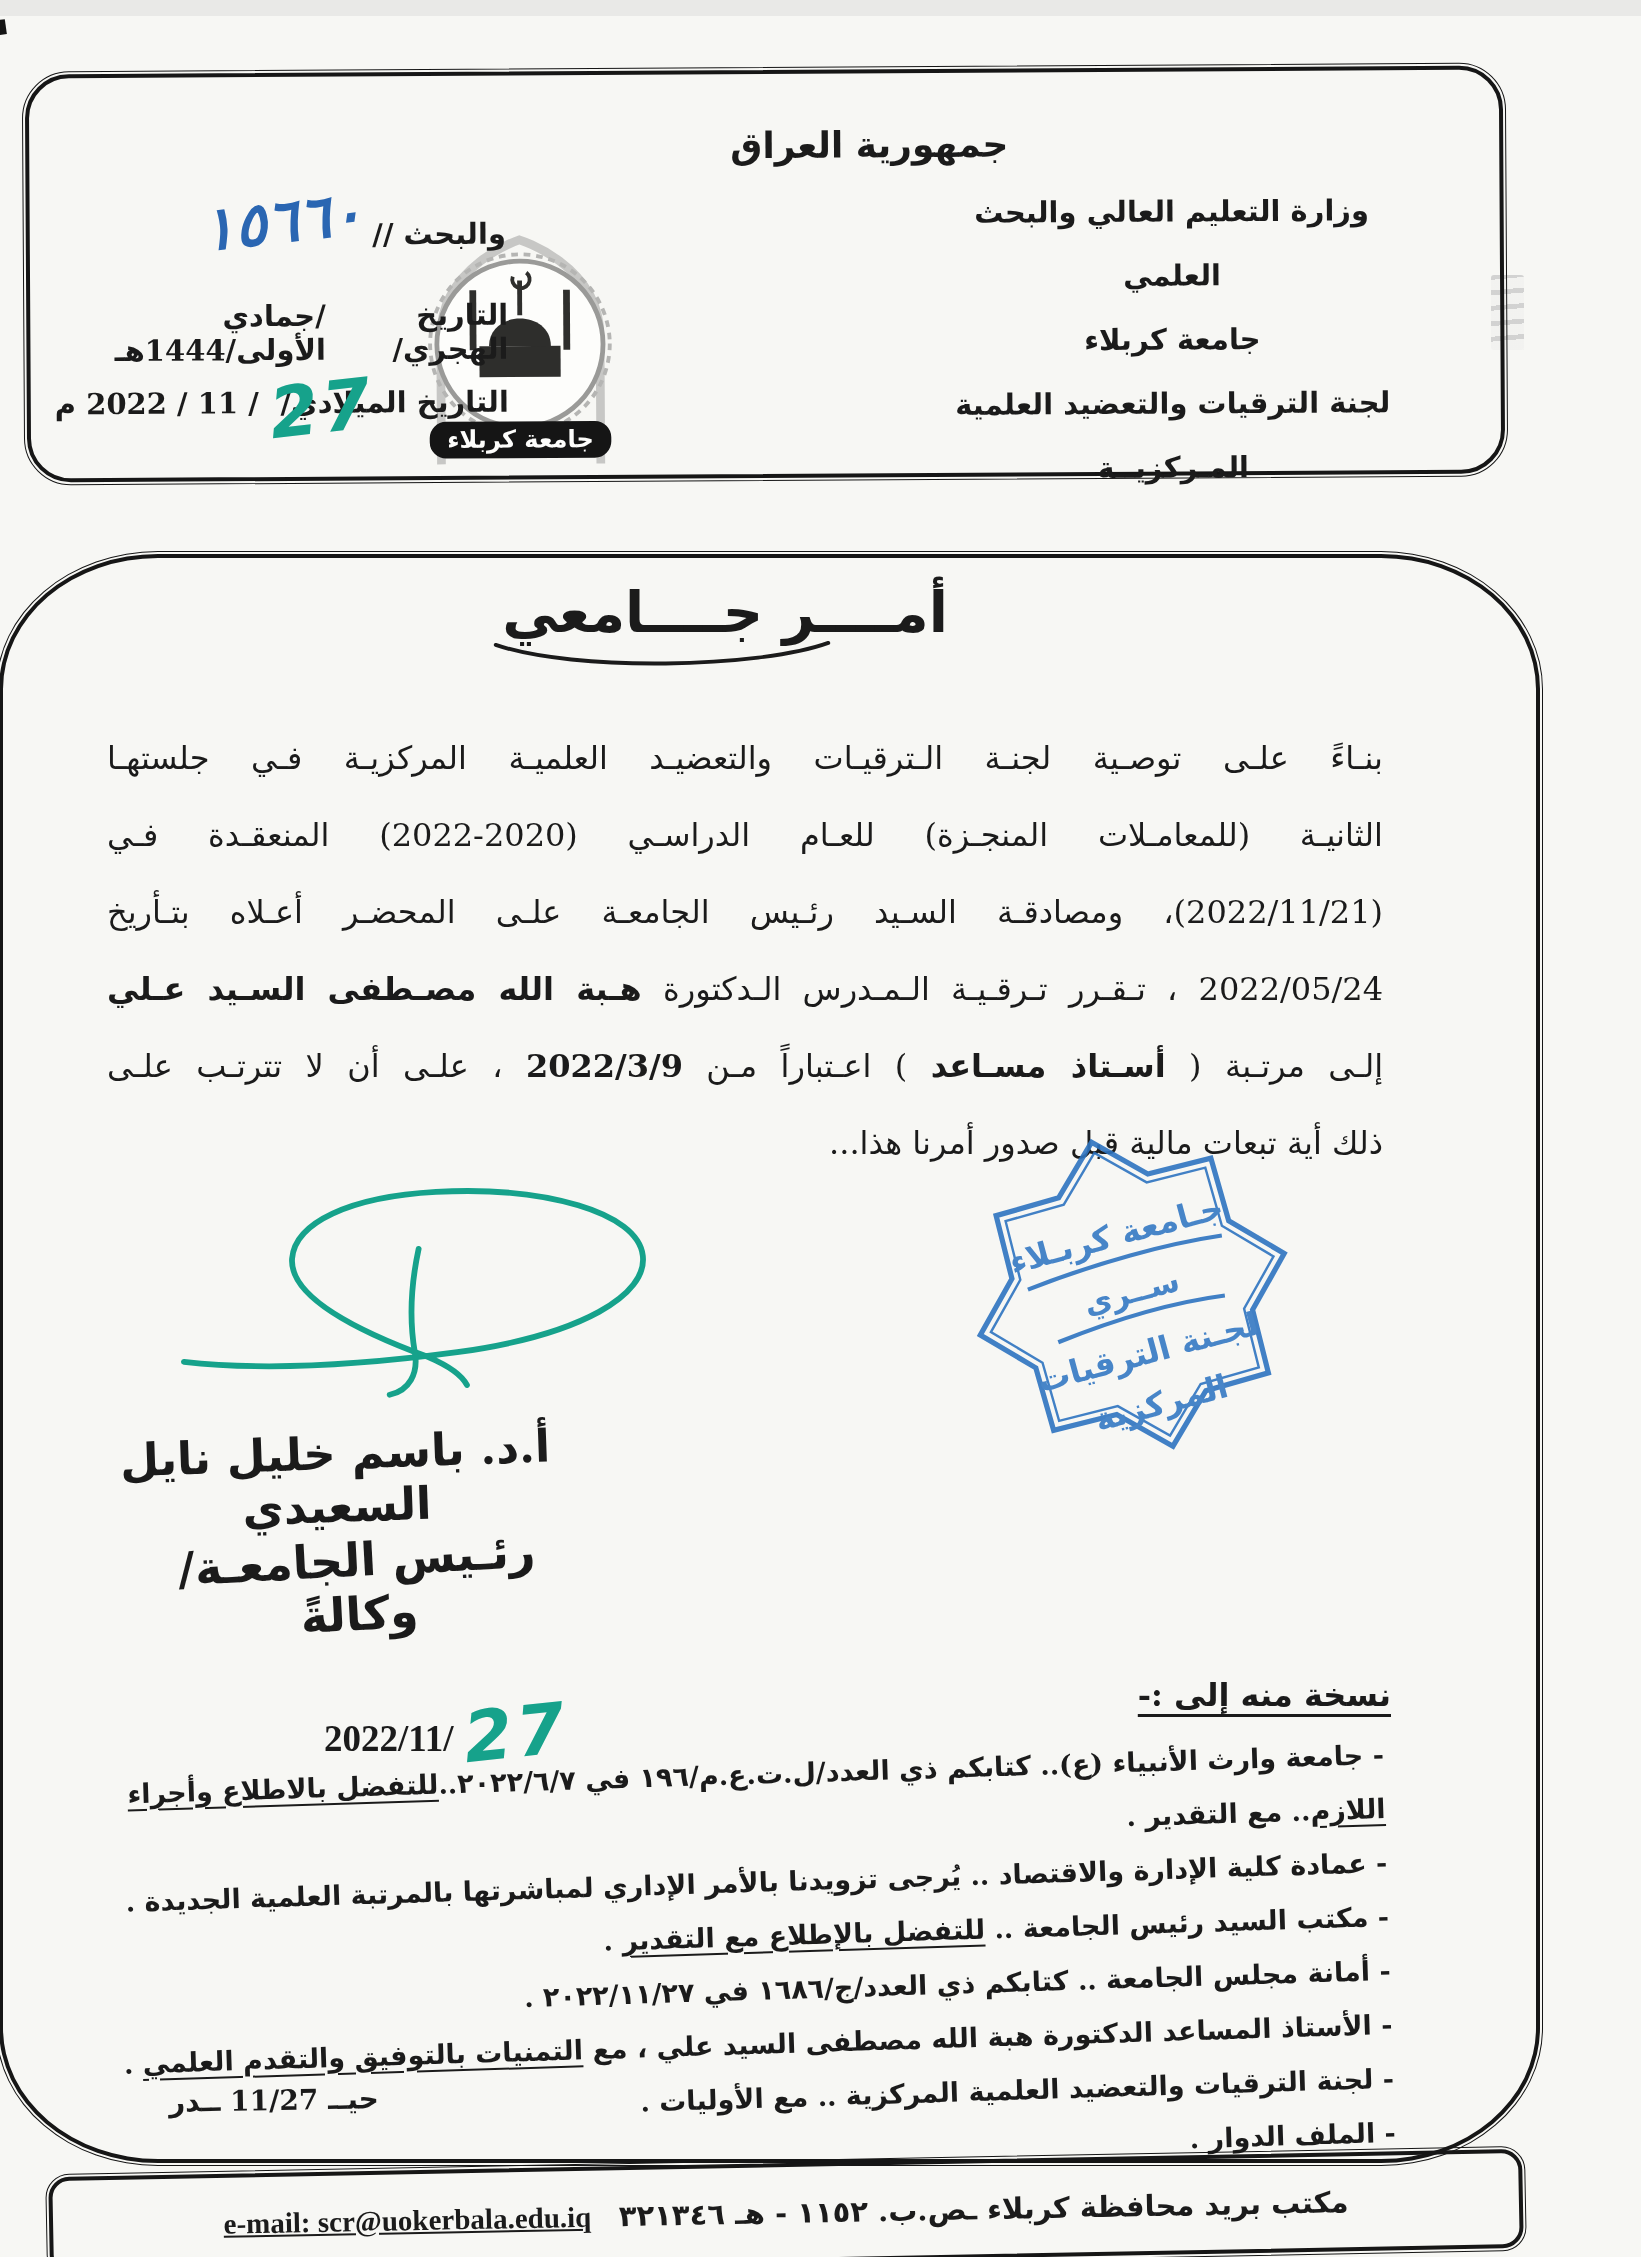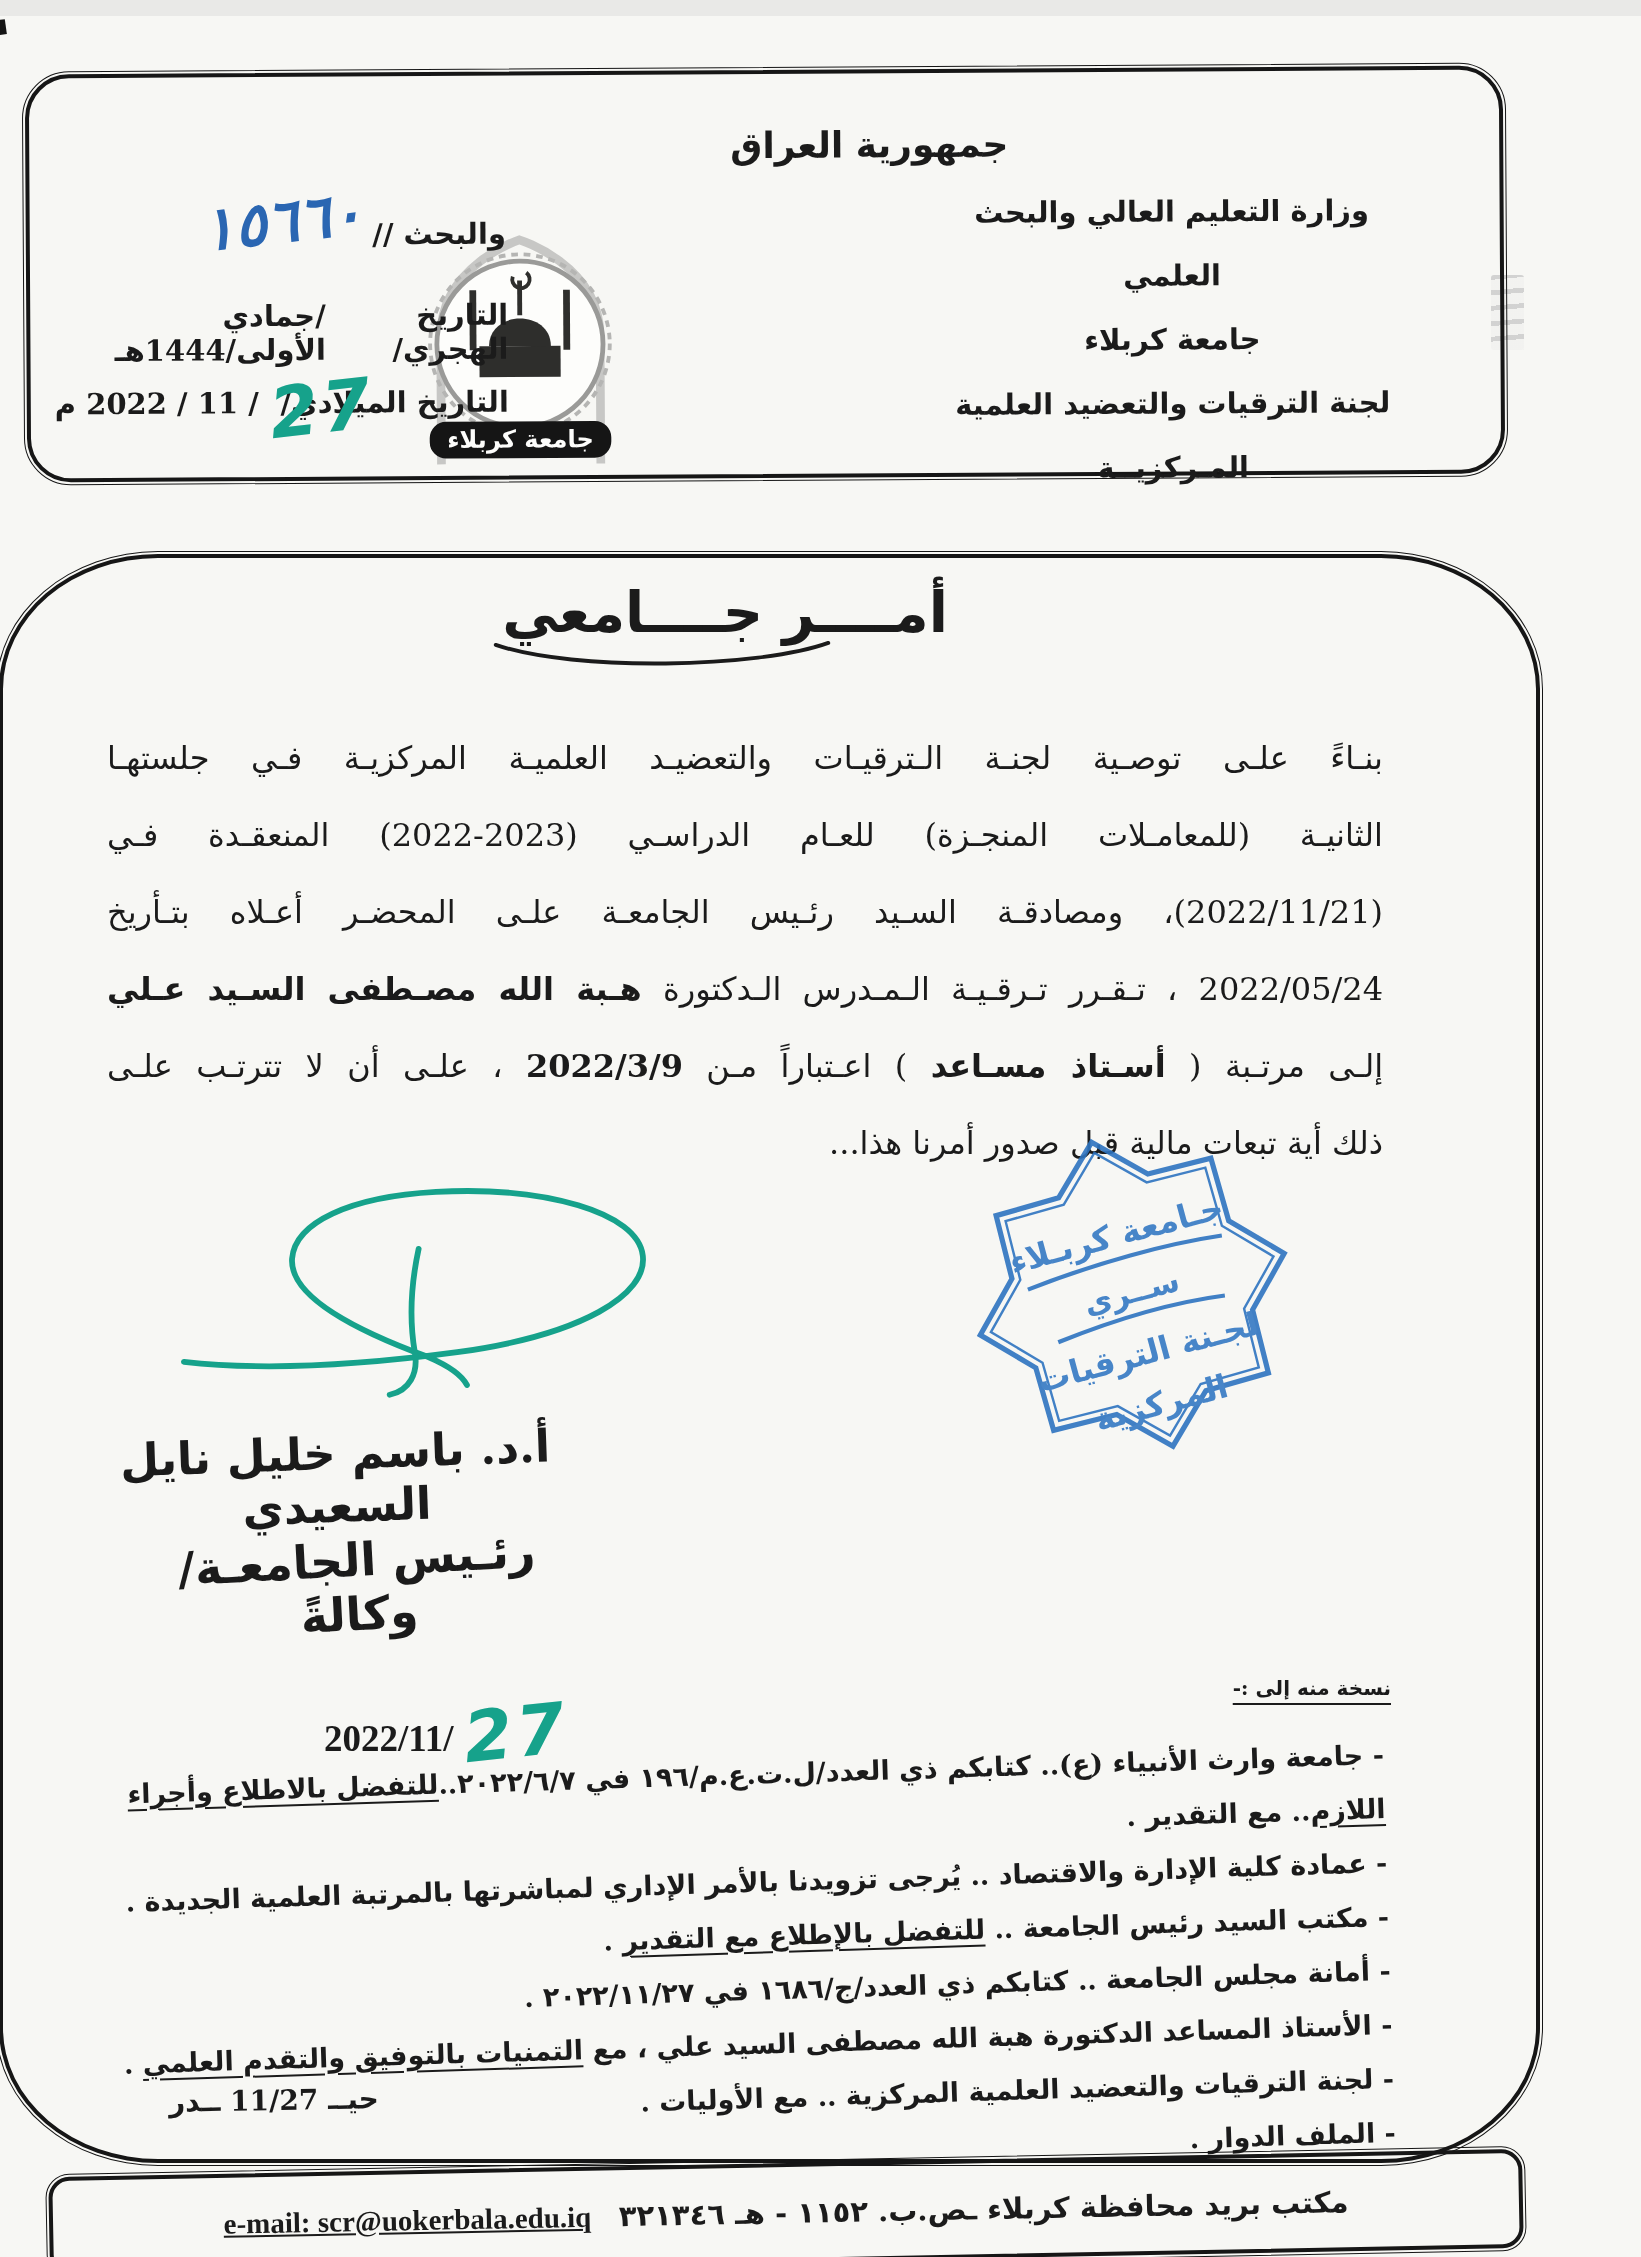"الثانيـة (للمعامـلات المنجـزة) للعـام" span { text: 2023-2022 -> 2020-2022 }
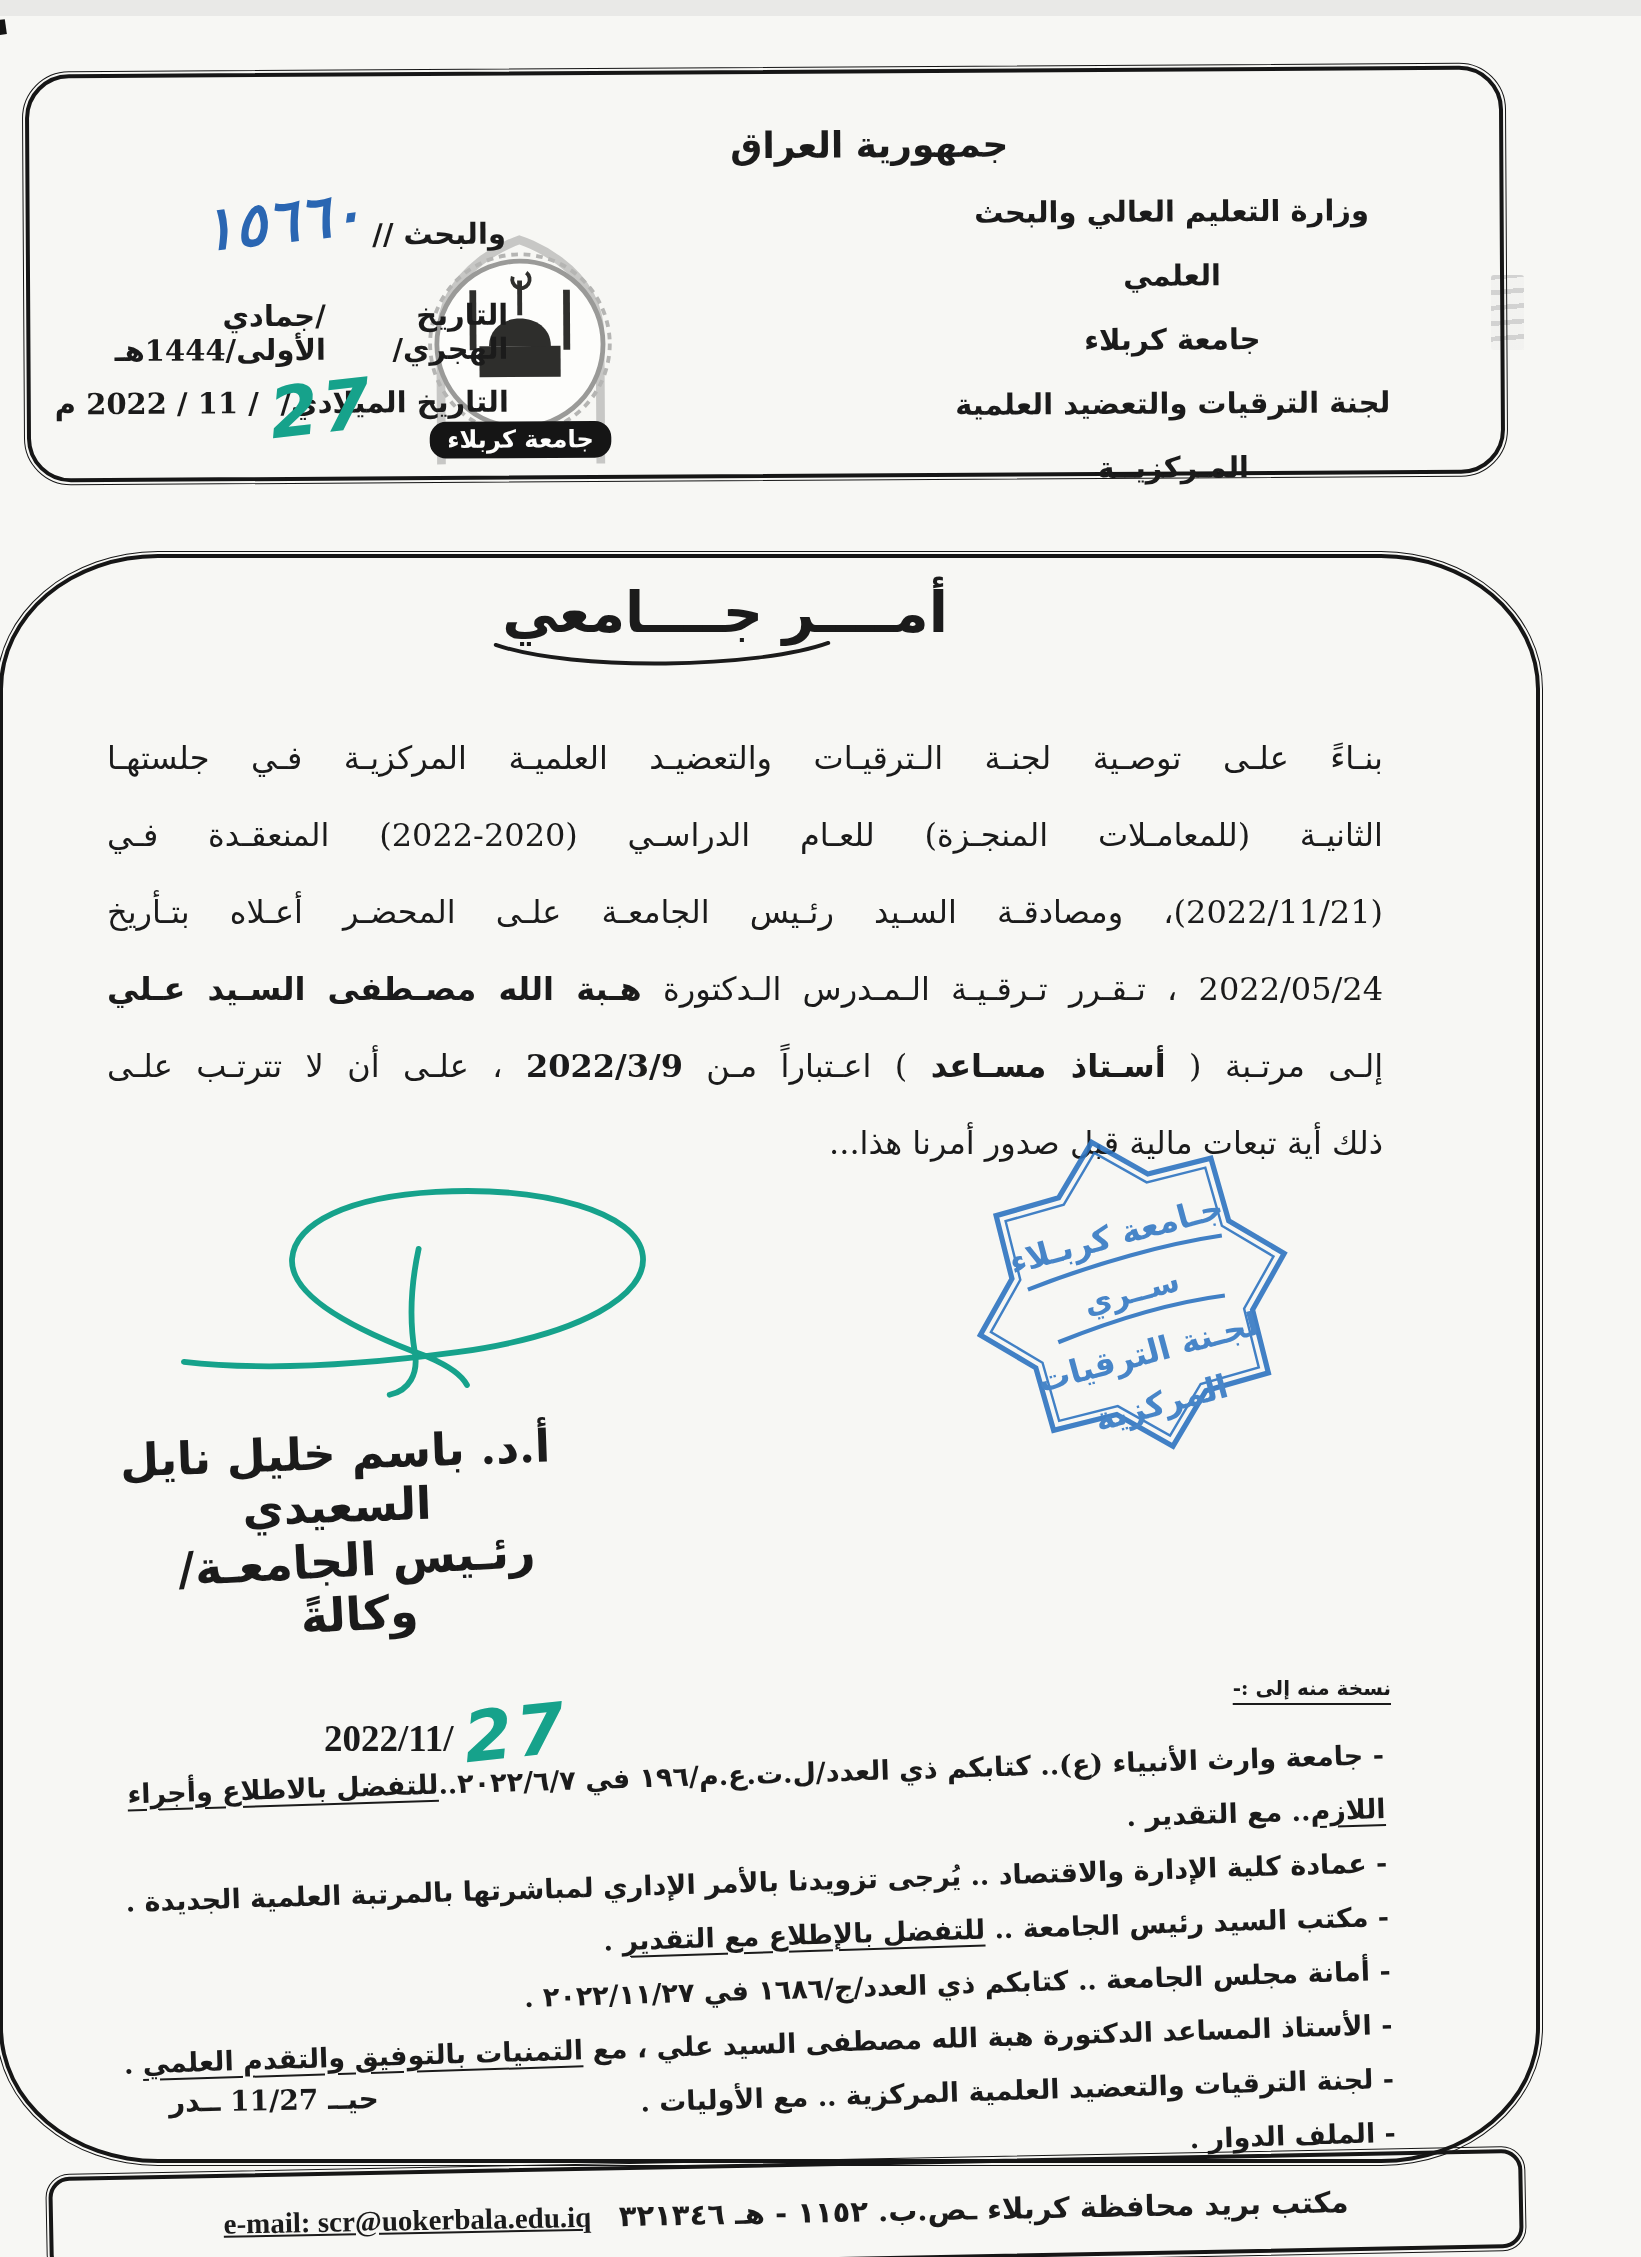"نسخة منه إلى :-" .copies-heading { font-size: 20px -> 32px }
